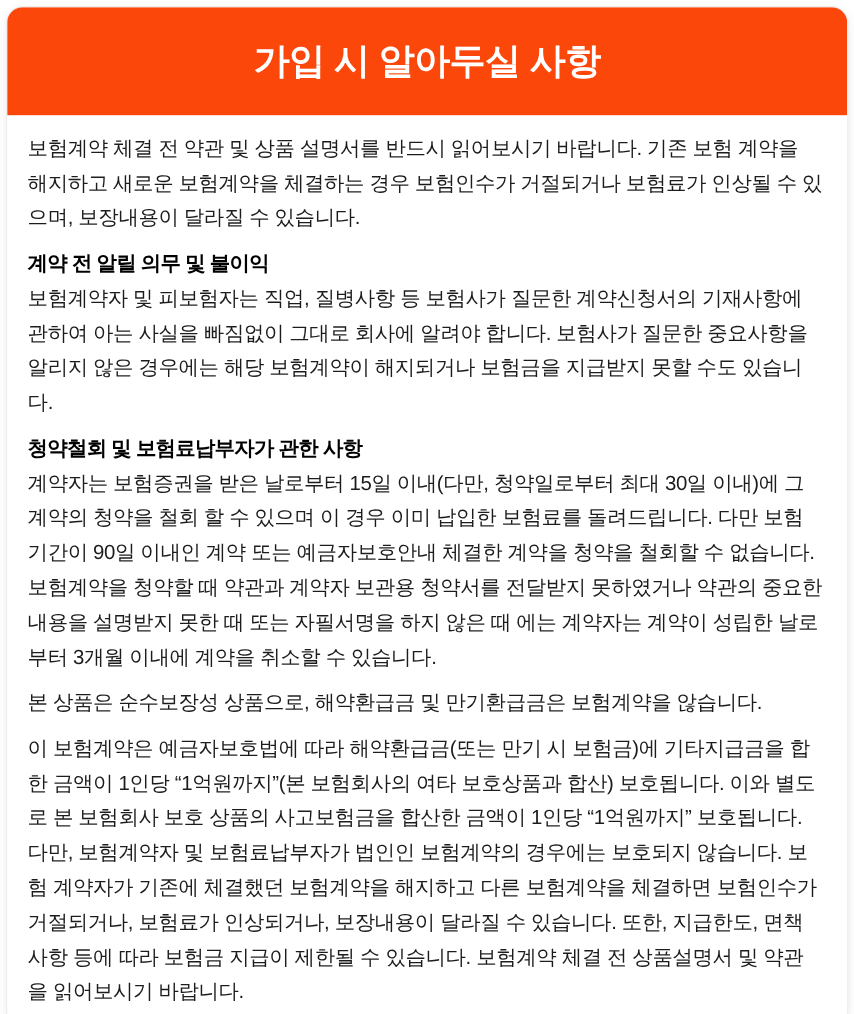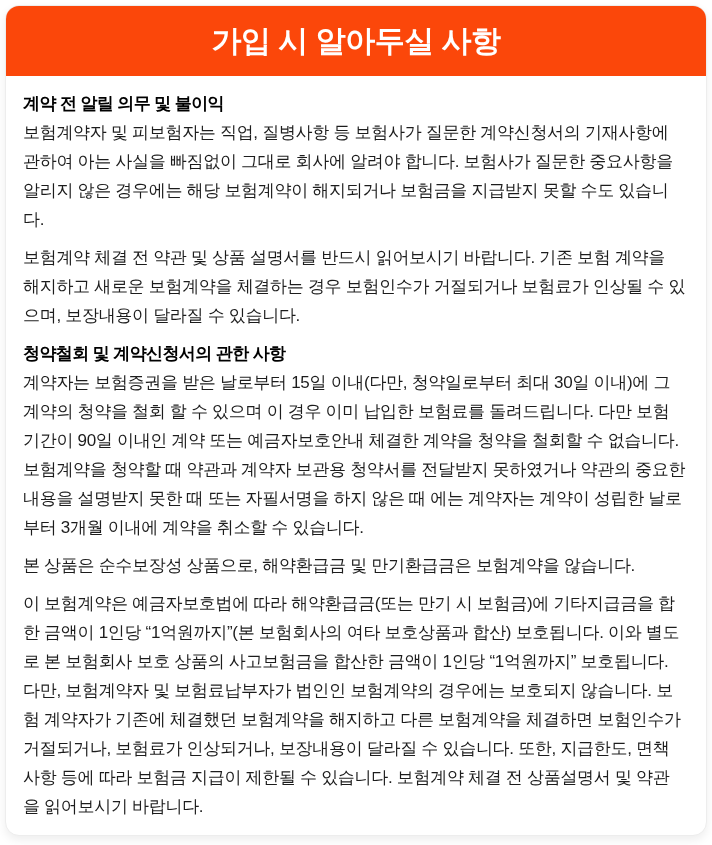"가입 시 알아두실 사항" .card-header { height: 70px -> 90px }
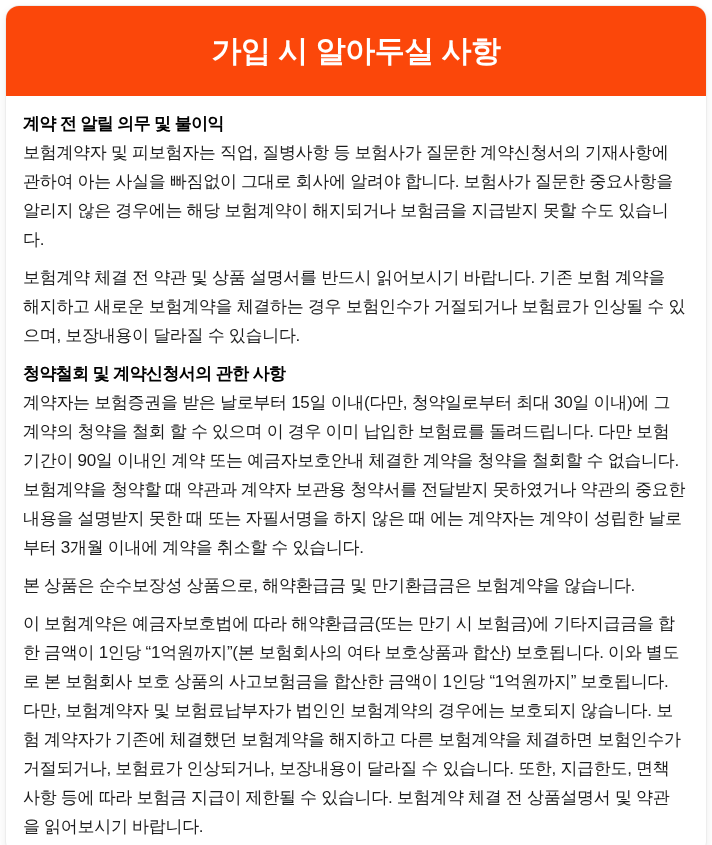"계약 전 알릴 의무 및" section { order: before "보험계약 체결 전 약관 및" -> after "보험계약 체결 전 약관 및" }
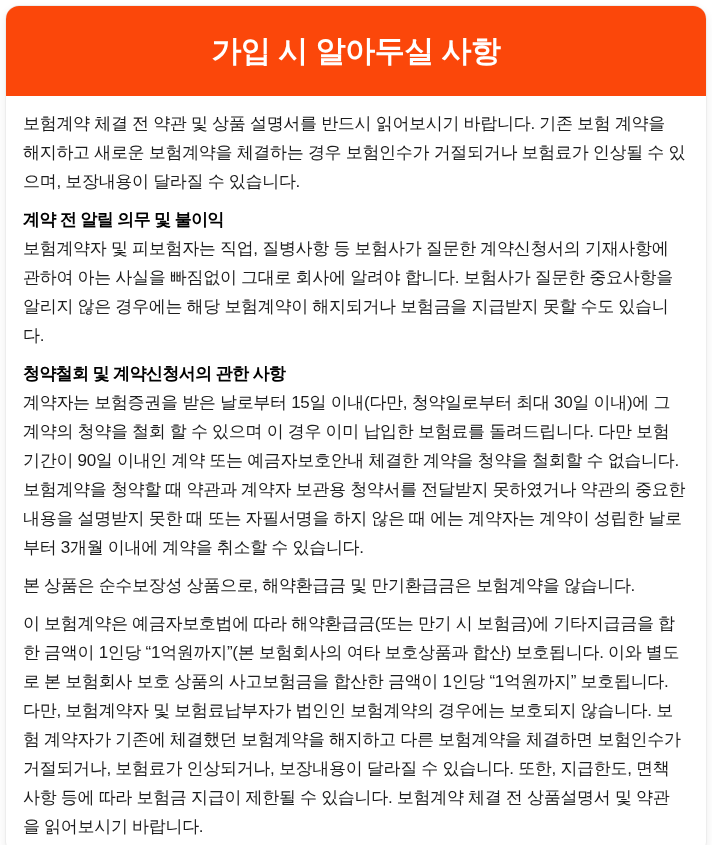"청약철회 및 계약신청서의 관한 사항" h2 { text: 계약신청서의 -> 보험료납부자가 }
